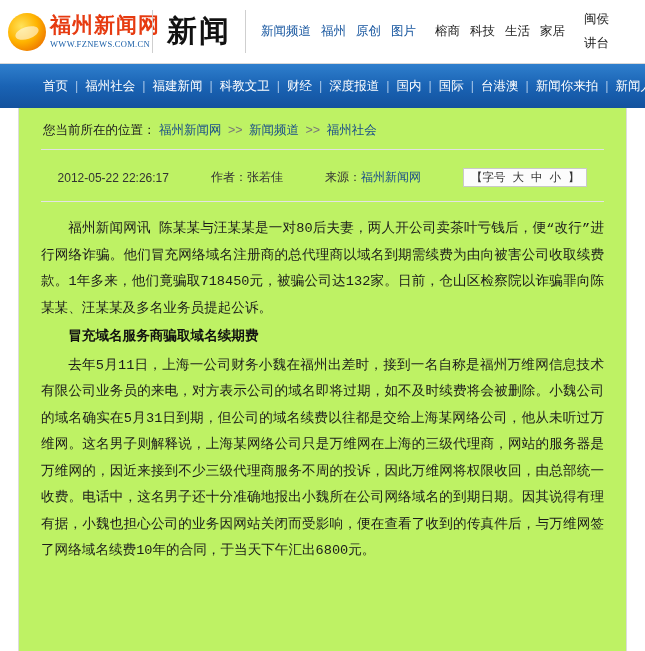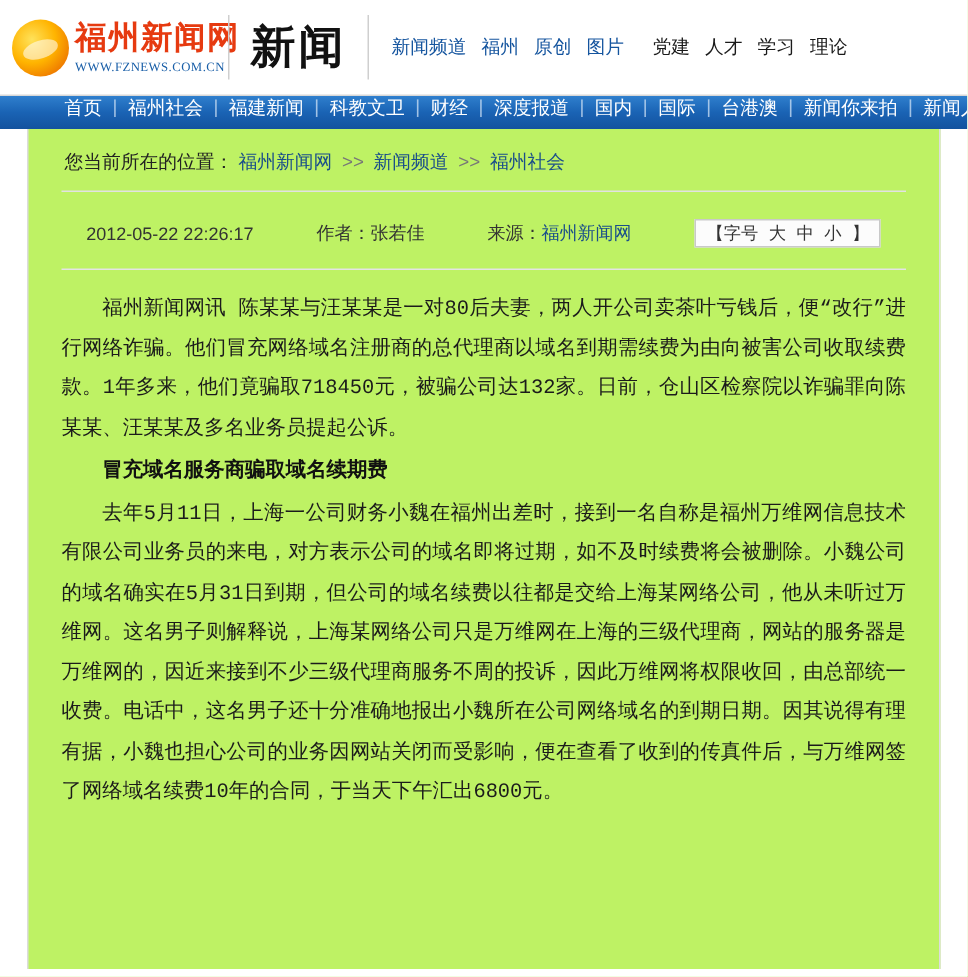"闽侯" div.hdr-col { html: none -> <div> <div> <span>闽侯</span> </div> <div> <span>讲台</span> </div> </div> }
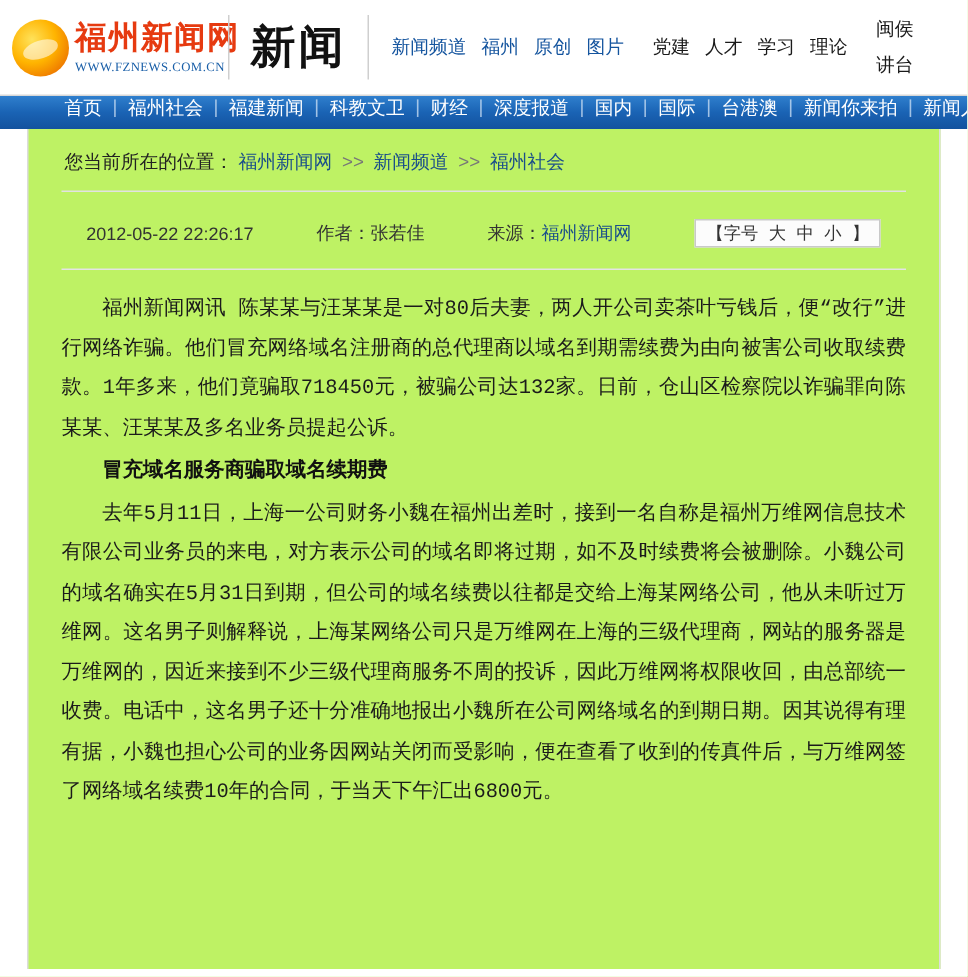"榕商" div.hdr-row { html: none -> <div> <span>榕商</span> <span>科技</span> <span>生活</span> <span>家居</span> </div> }
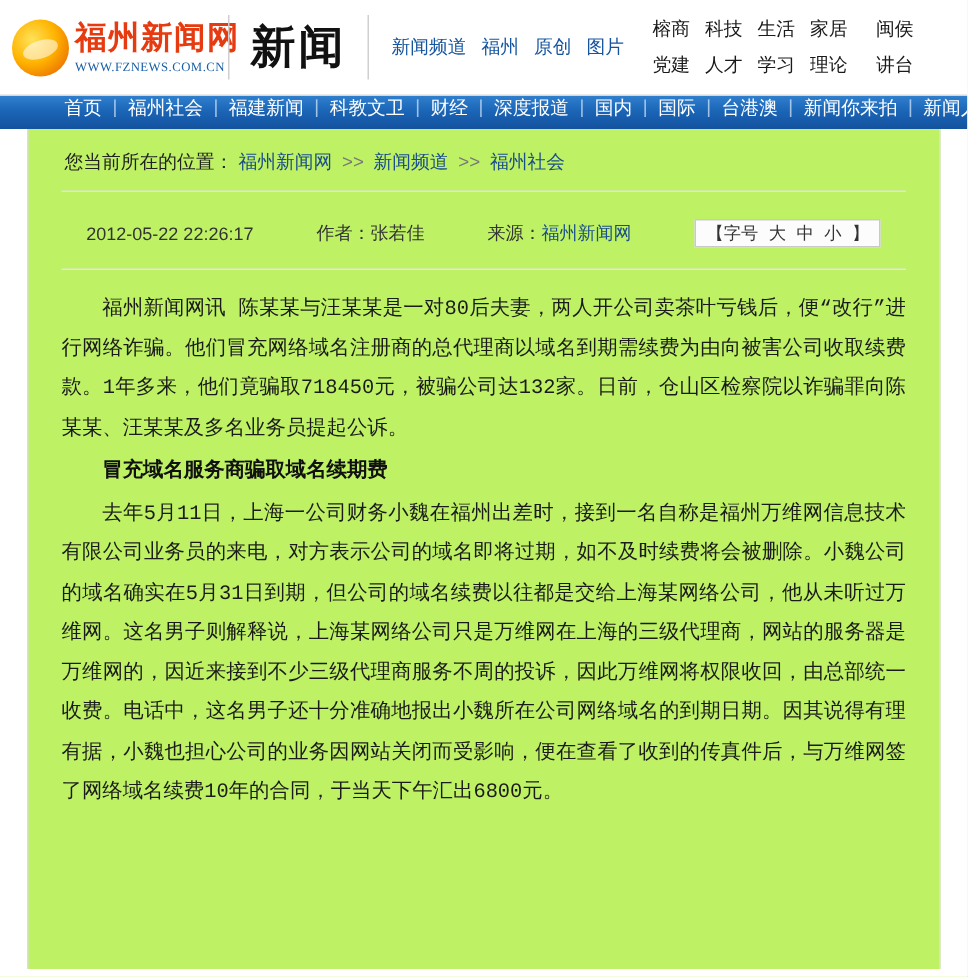"党建" div.hdr-row { html: <div> <span>党建</span> <span>人才</span> <span>学习</span> <span>理论</span> </div> -> none }
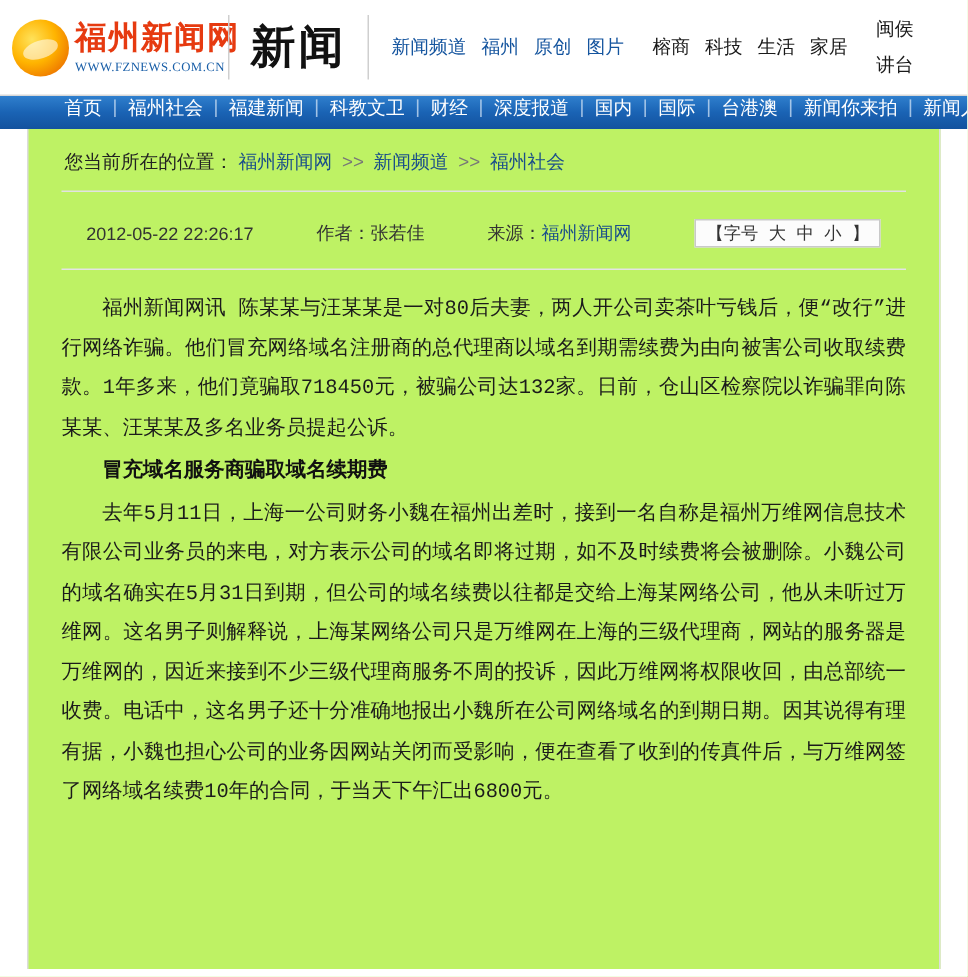"首页" .navbar { align-items: none -> center; height: 22px -> 44px }
